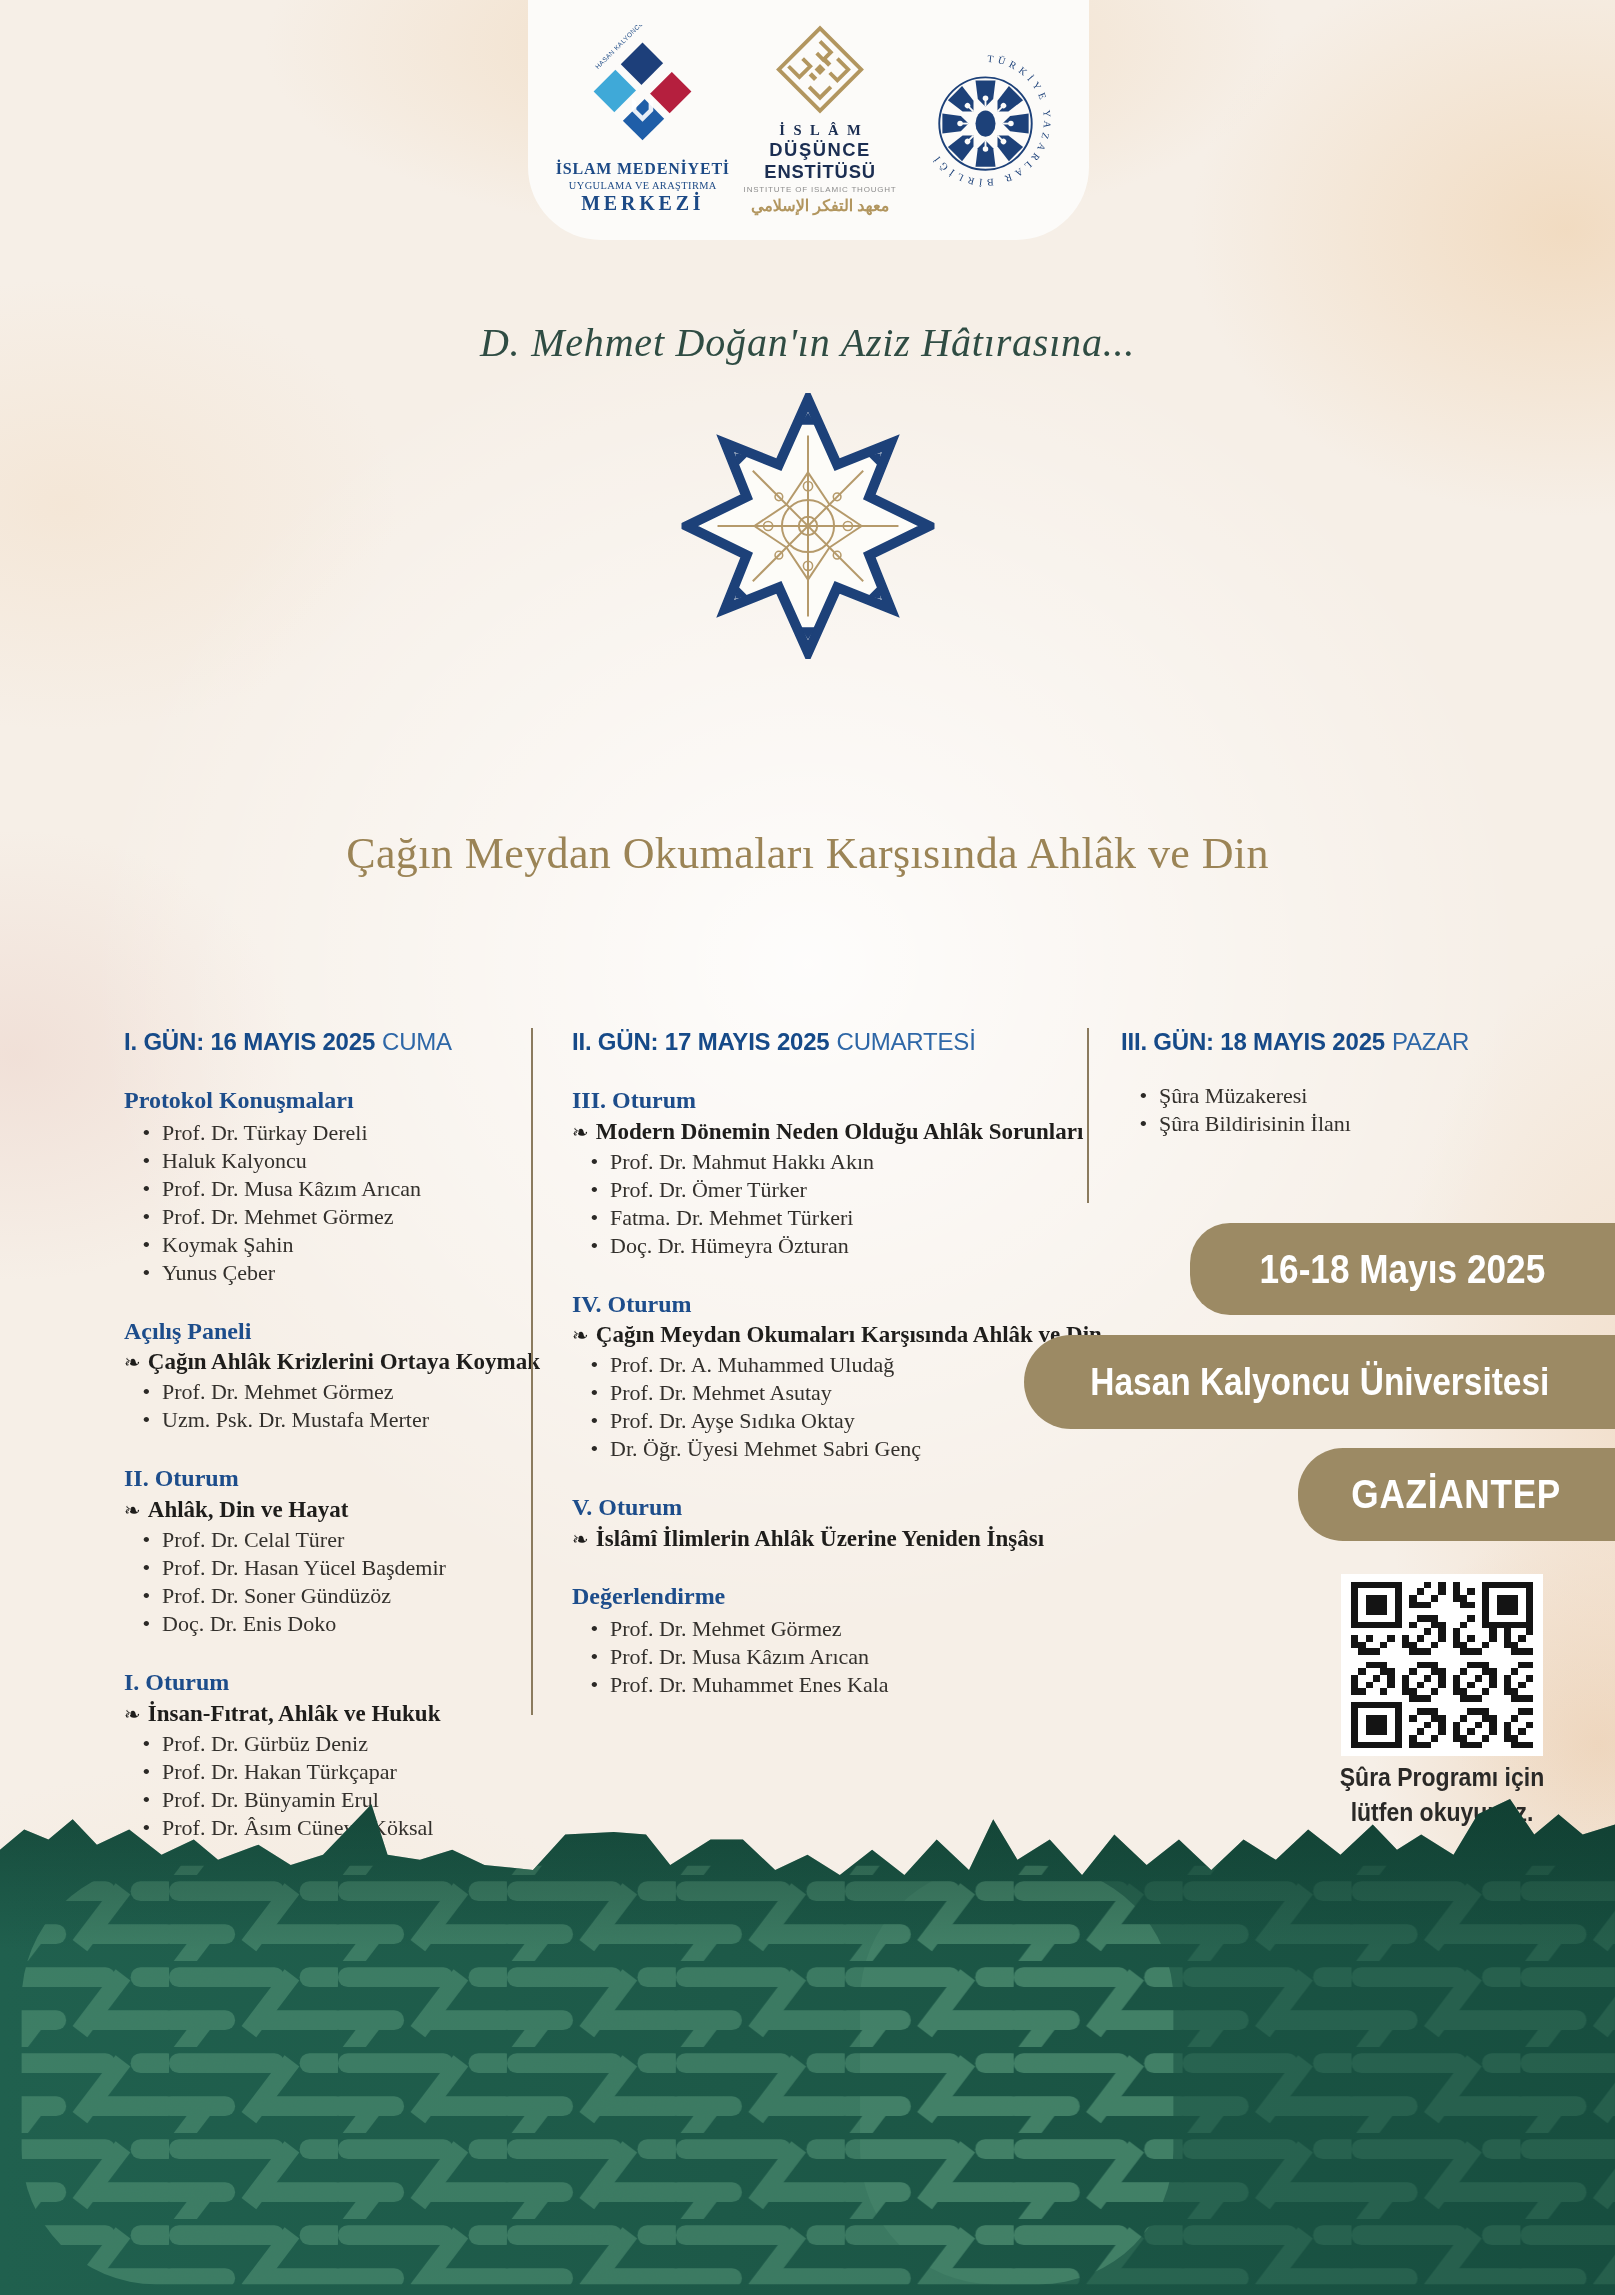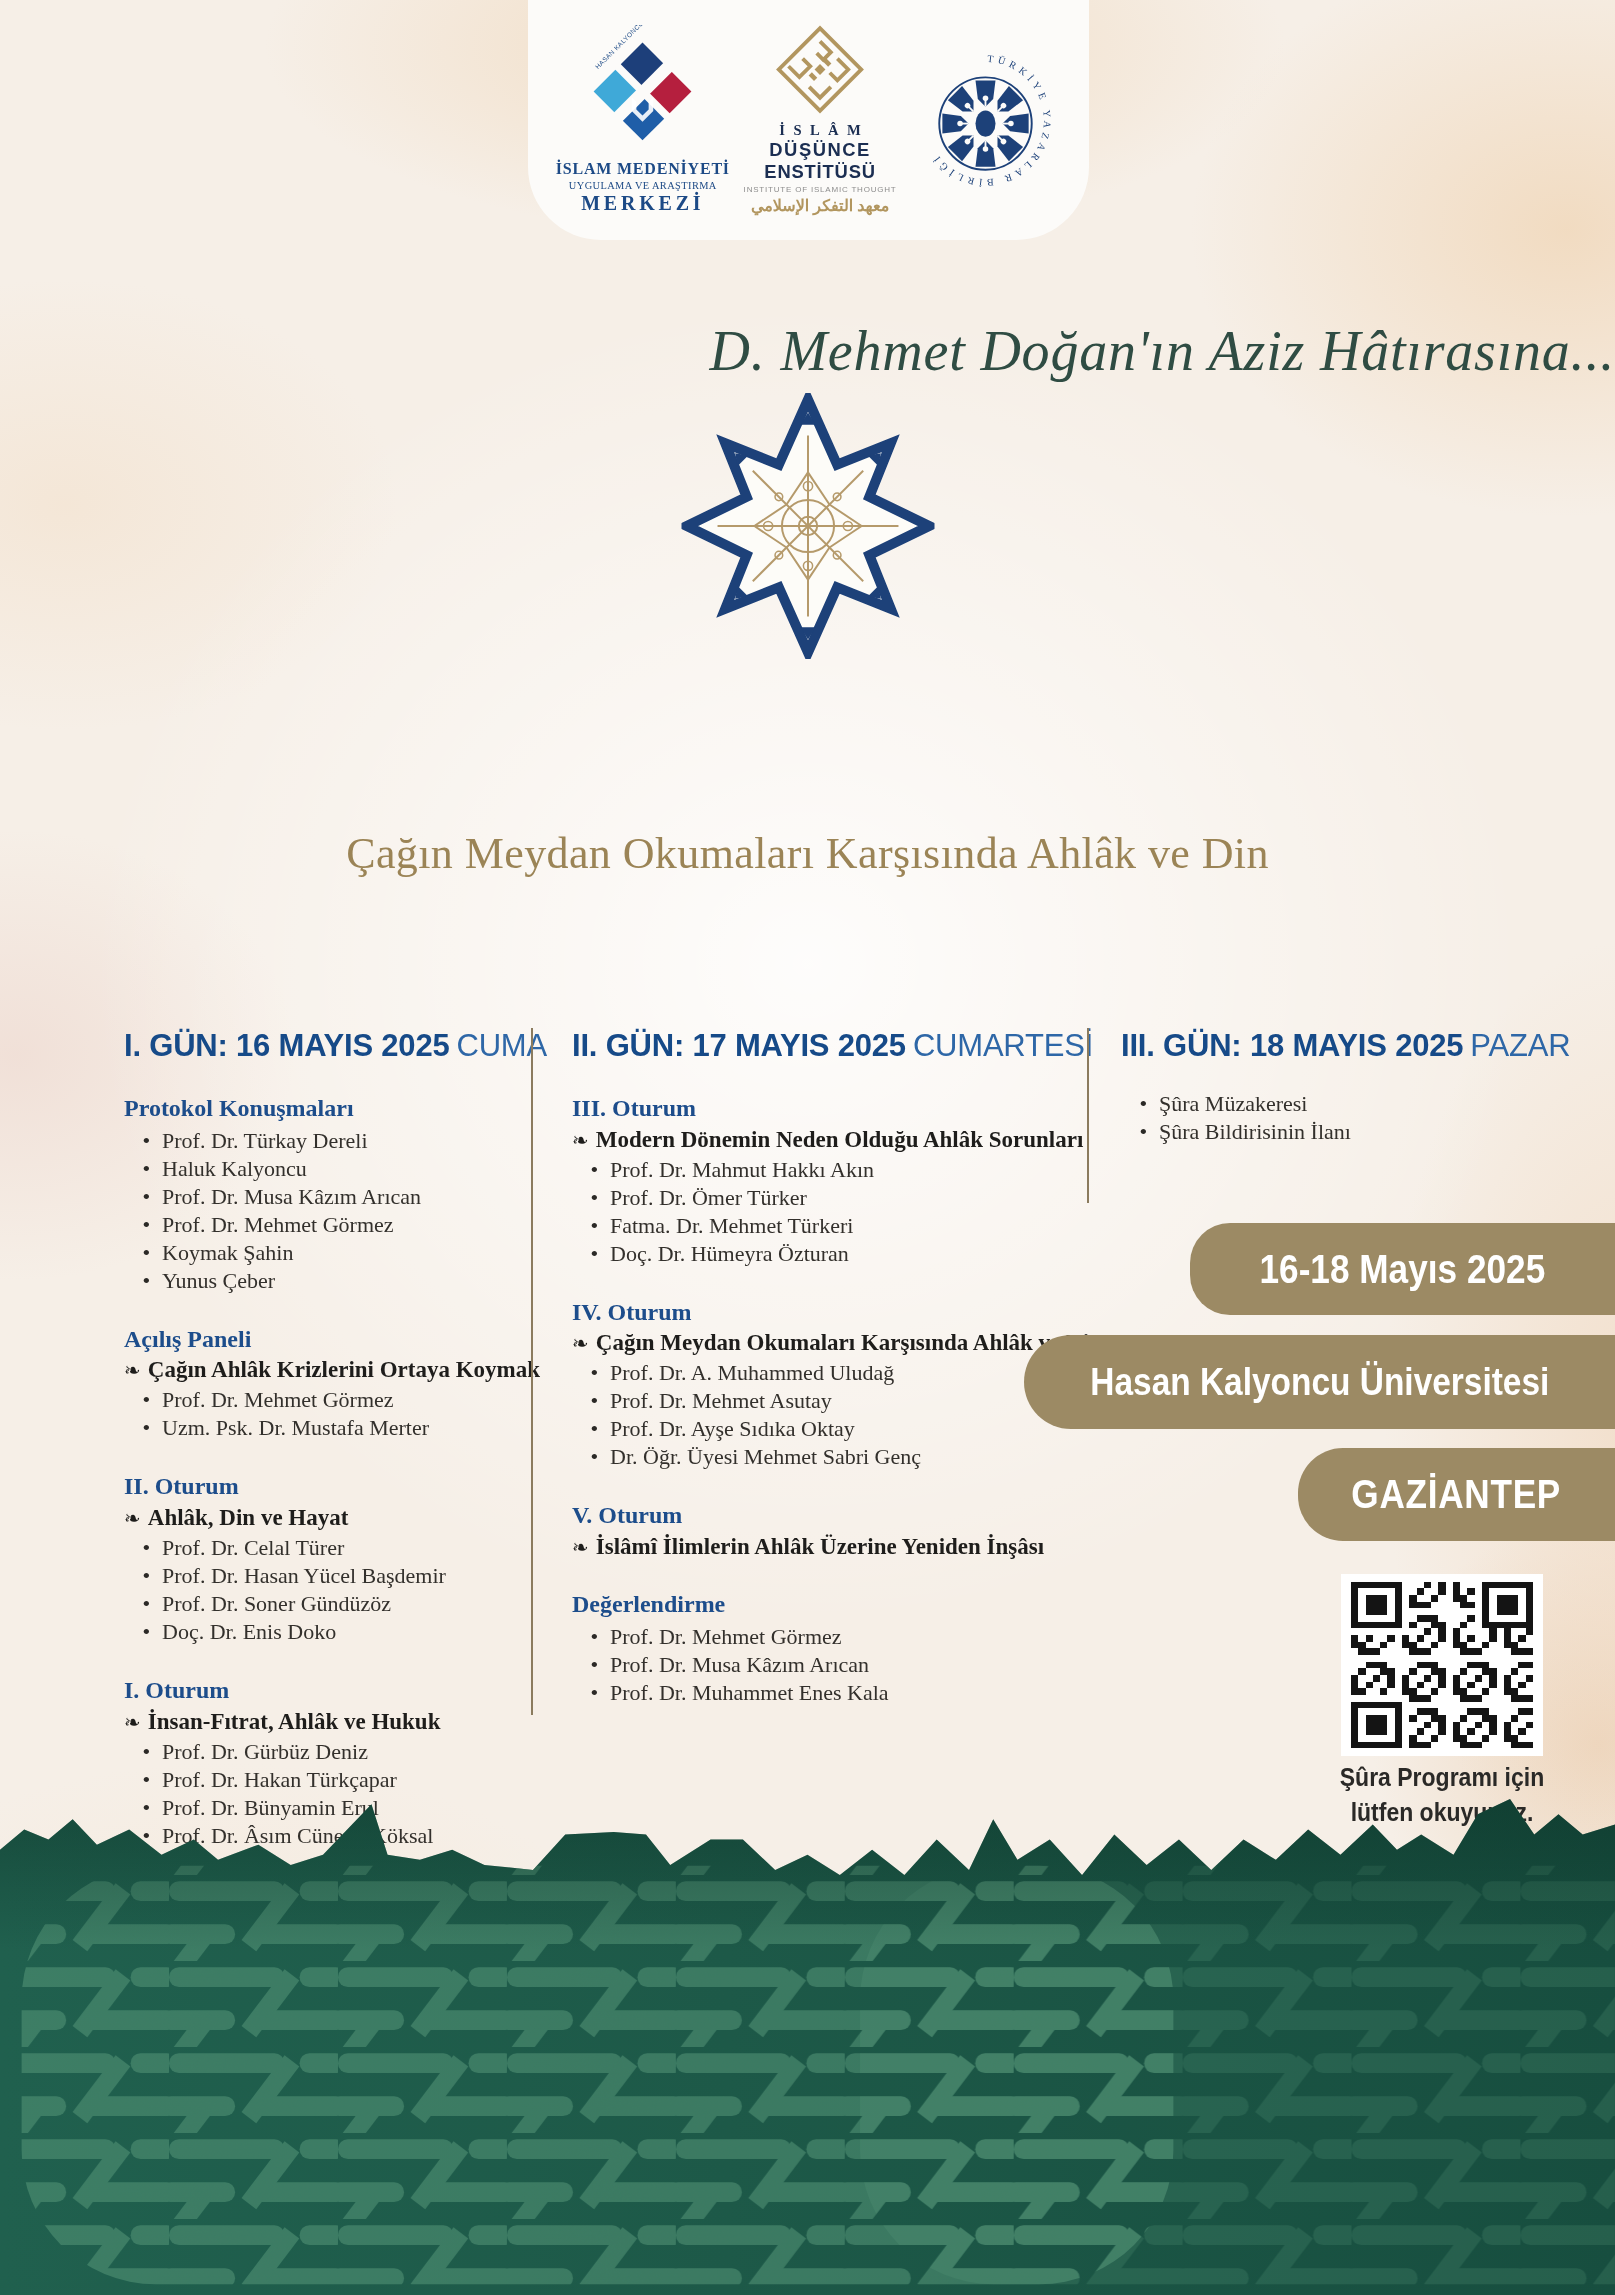"D. Mehmet Doğan'ın Aziz Hâtırasına..." .dedication { font-size: 56px -> 40px; text-align: right -> center }
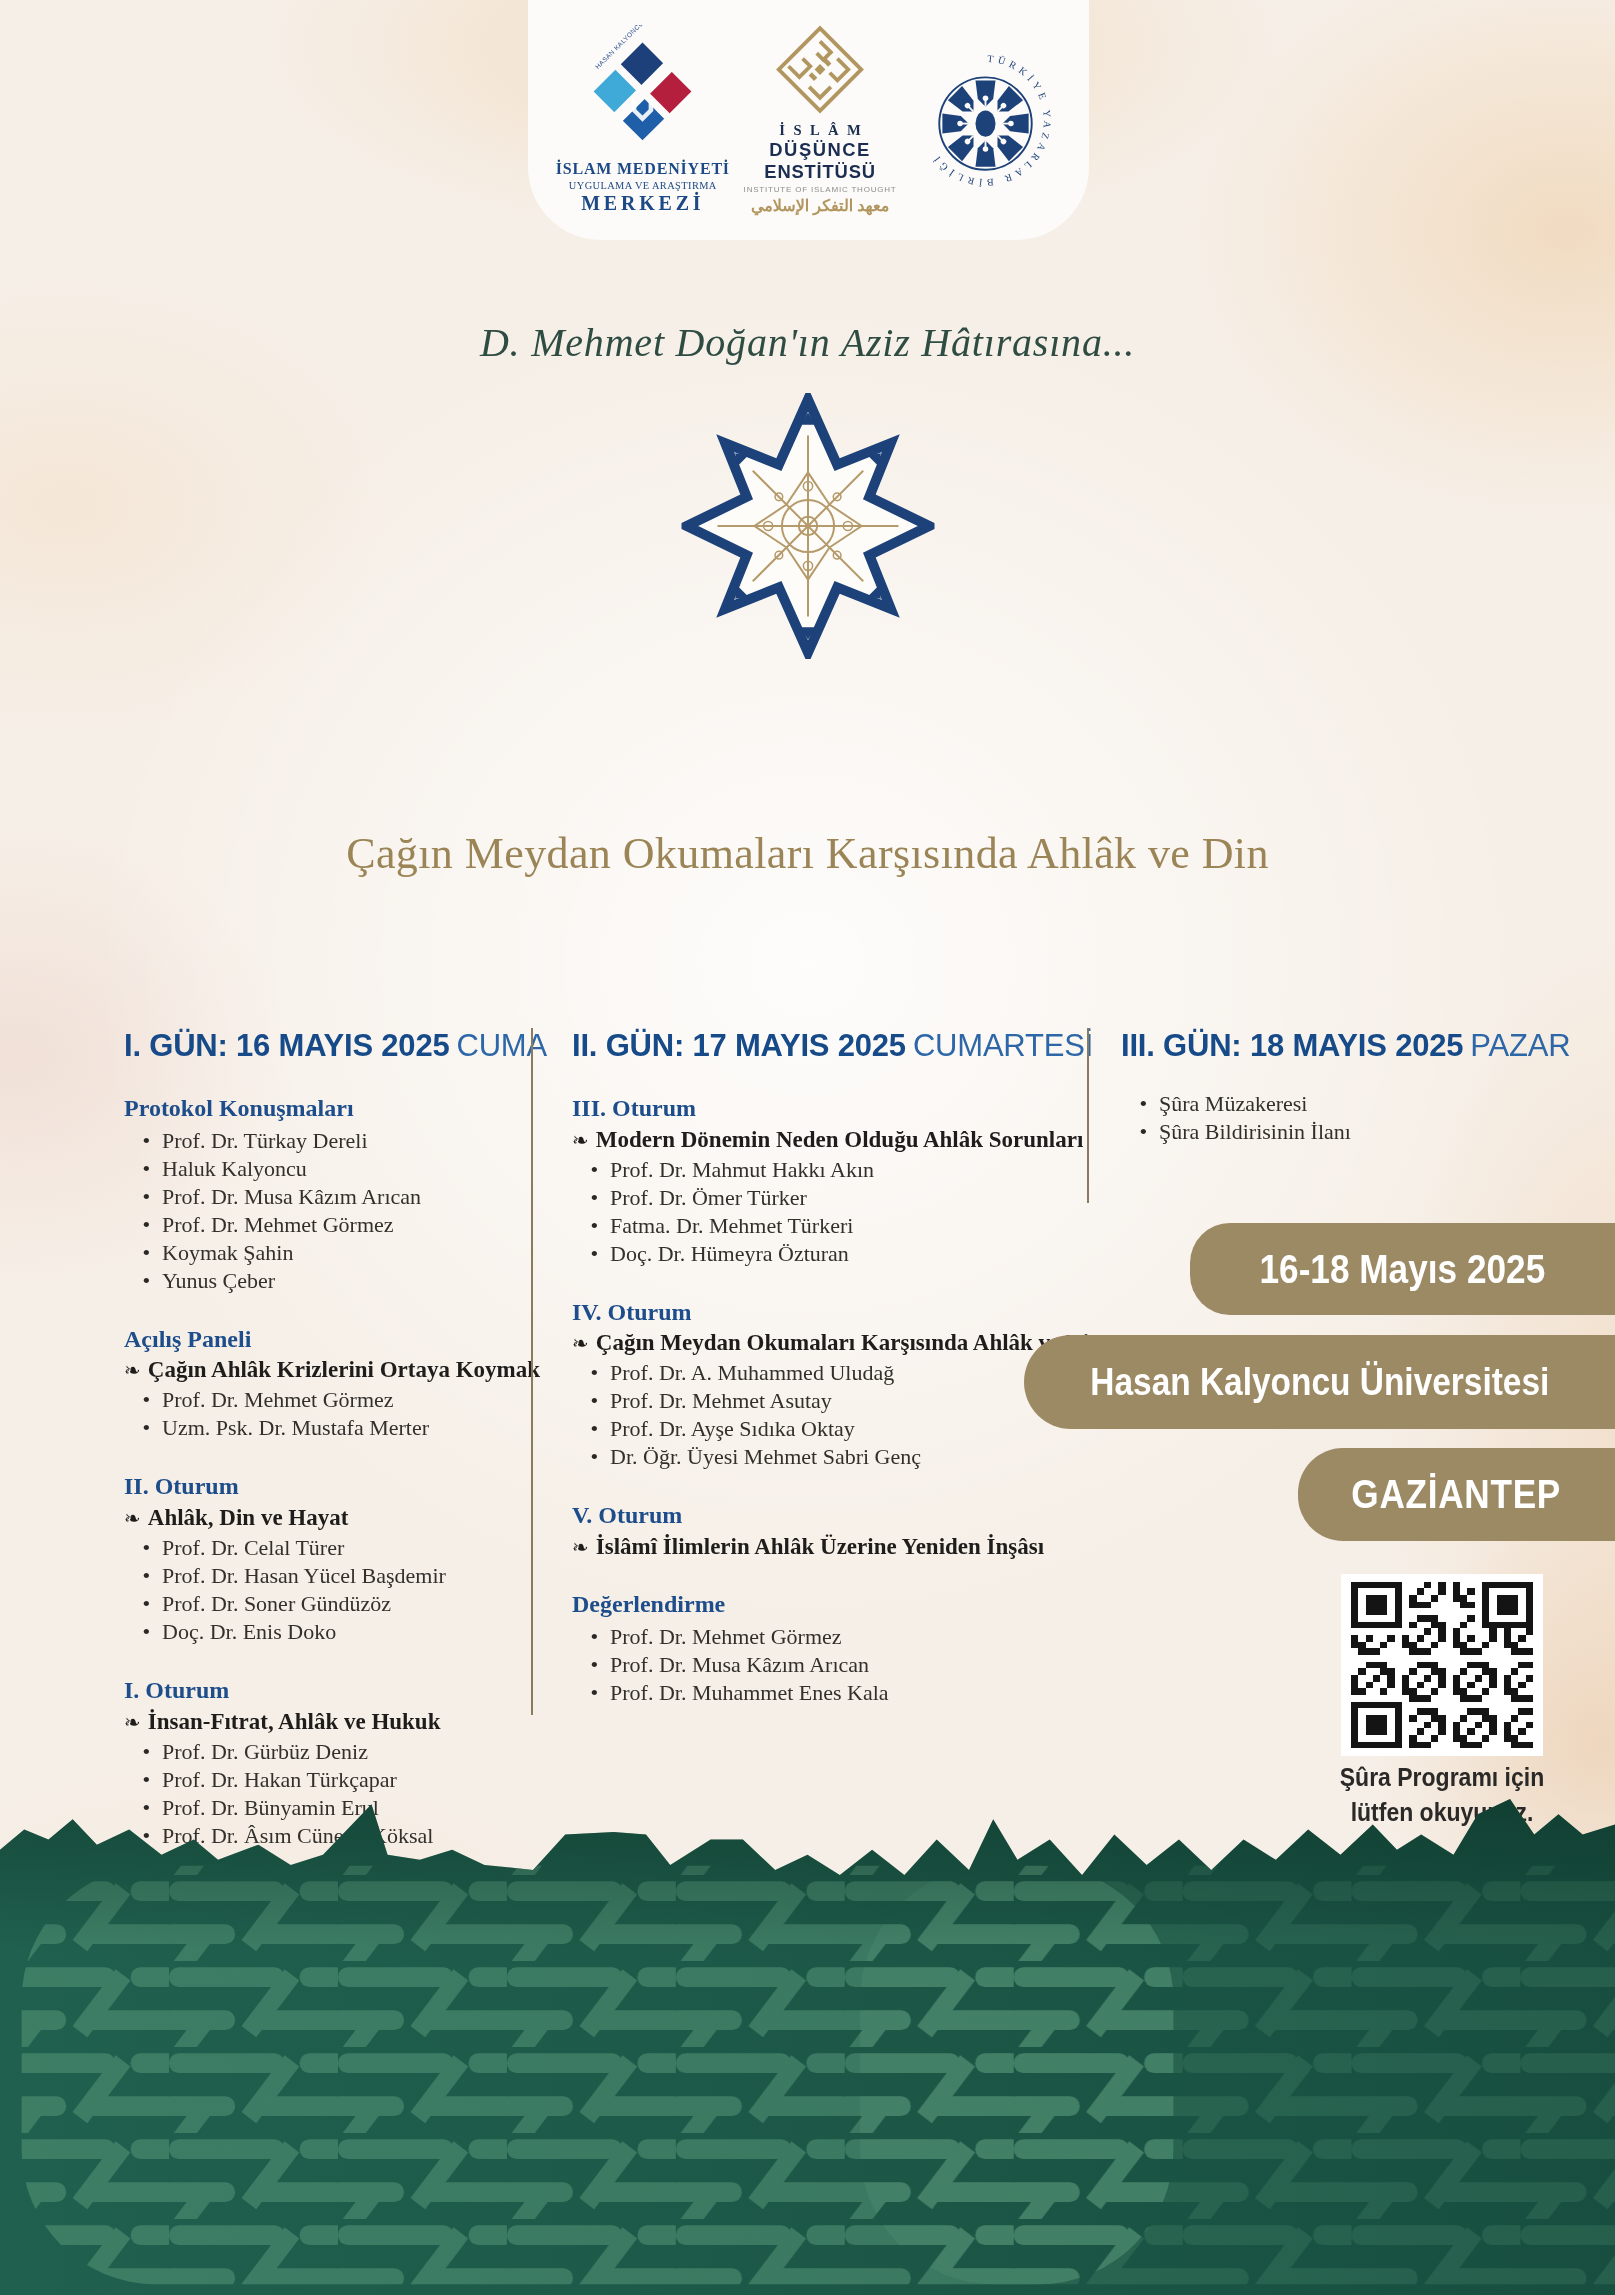"I. GÜN: 16 MAYIS 2025" .day-h { font-size: 31px -> 24px }
